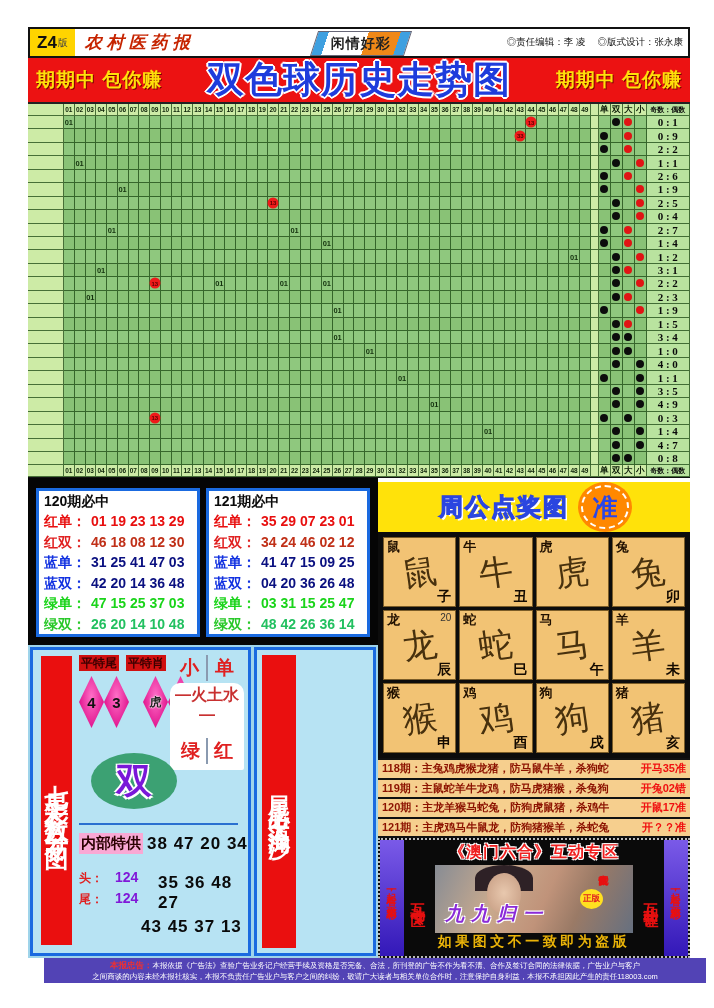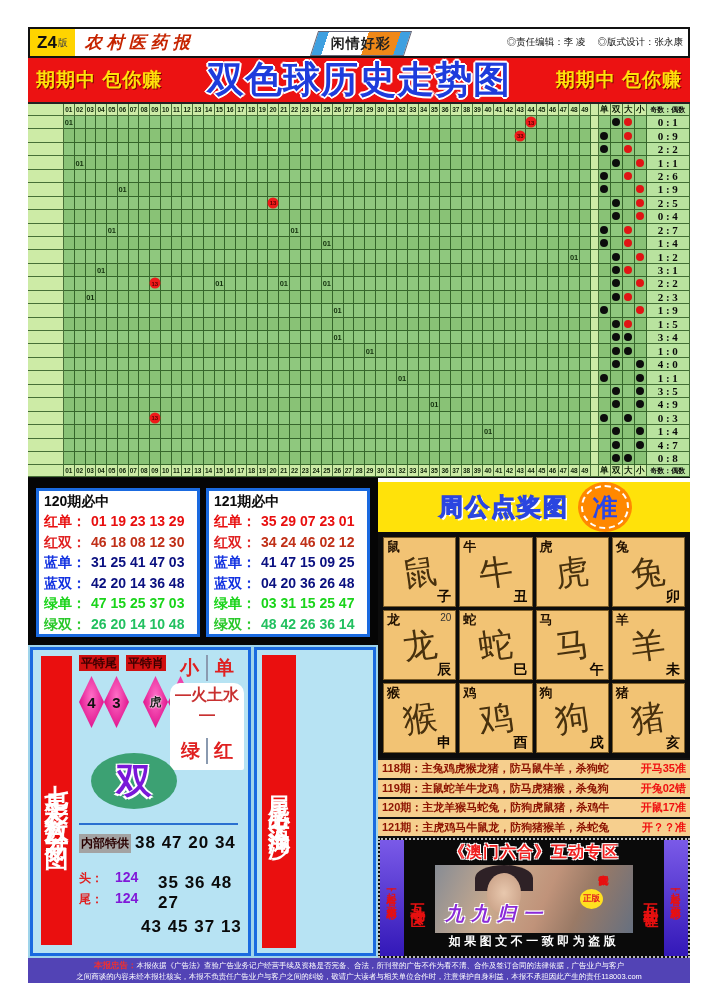"内部特供" .neibu-label { background: #a3a3a3 -> #f9a8d4; font-size: 12px -> 15px }
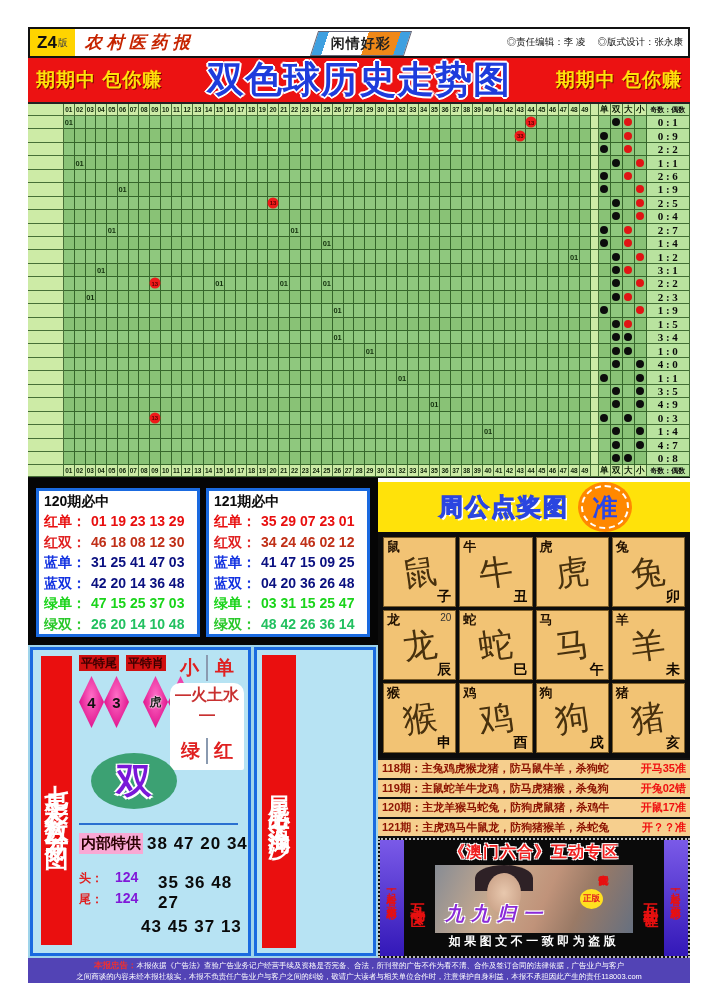"如果图文不一致即为盗版" .m-bottom { color: #ffffff -> #eab308; font-size: 12px -> 14px }
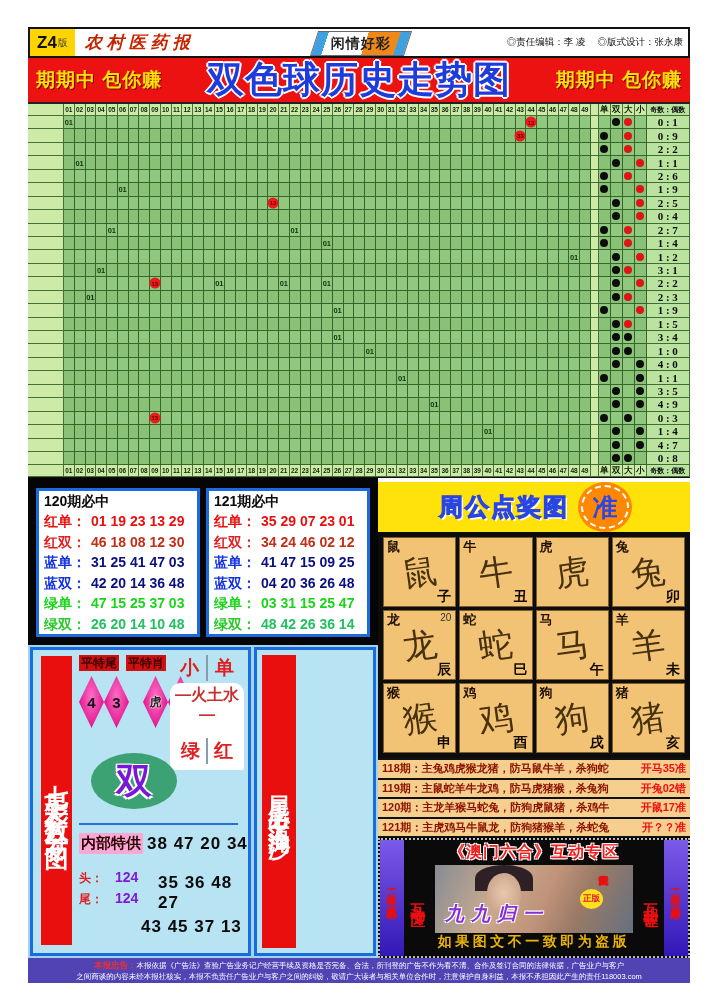"本报忠告：本报依据《广告法》查验广告业务记户经营手续及资格是否完备、合法，所刊登" .footer { left: 28px -> 44px }
